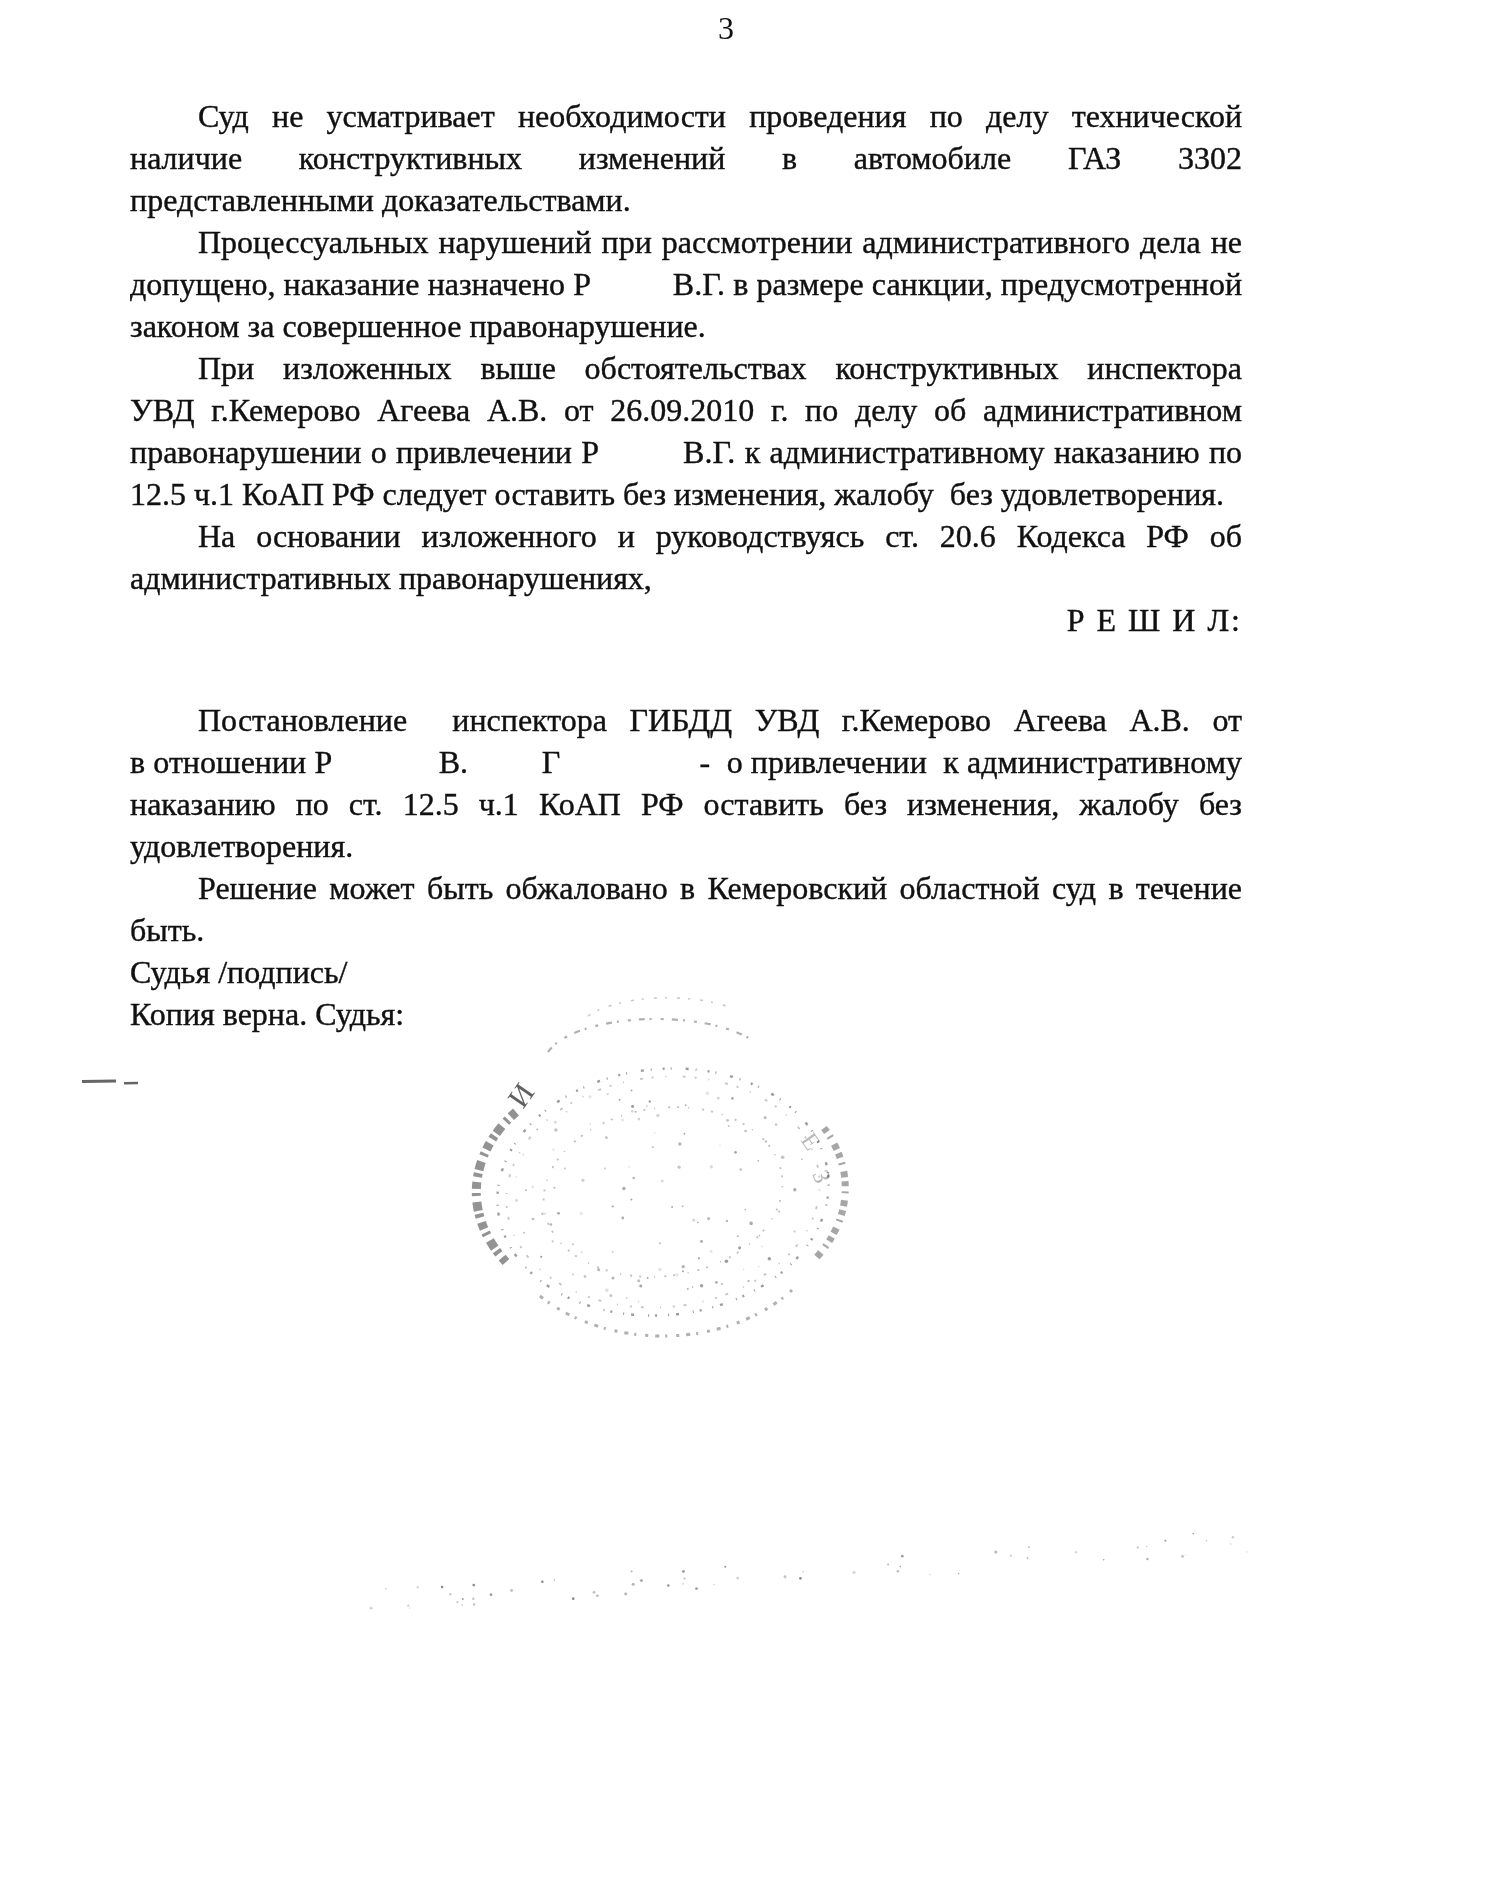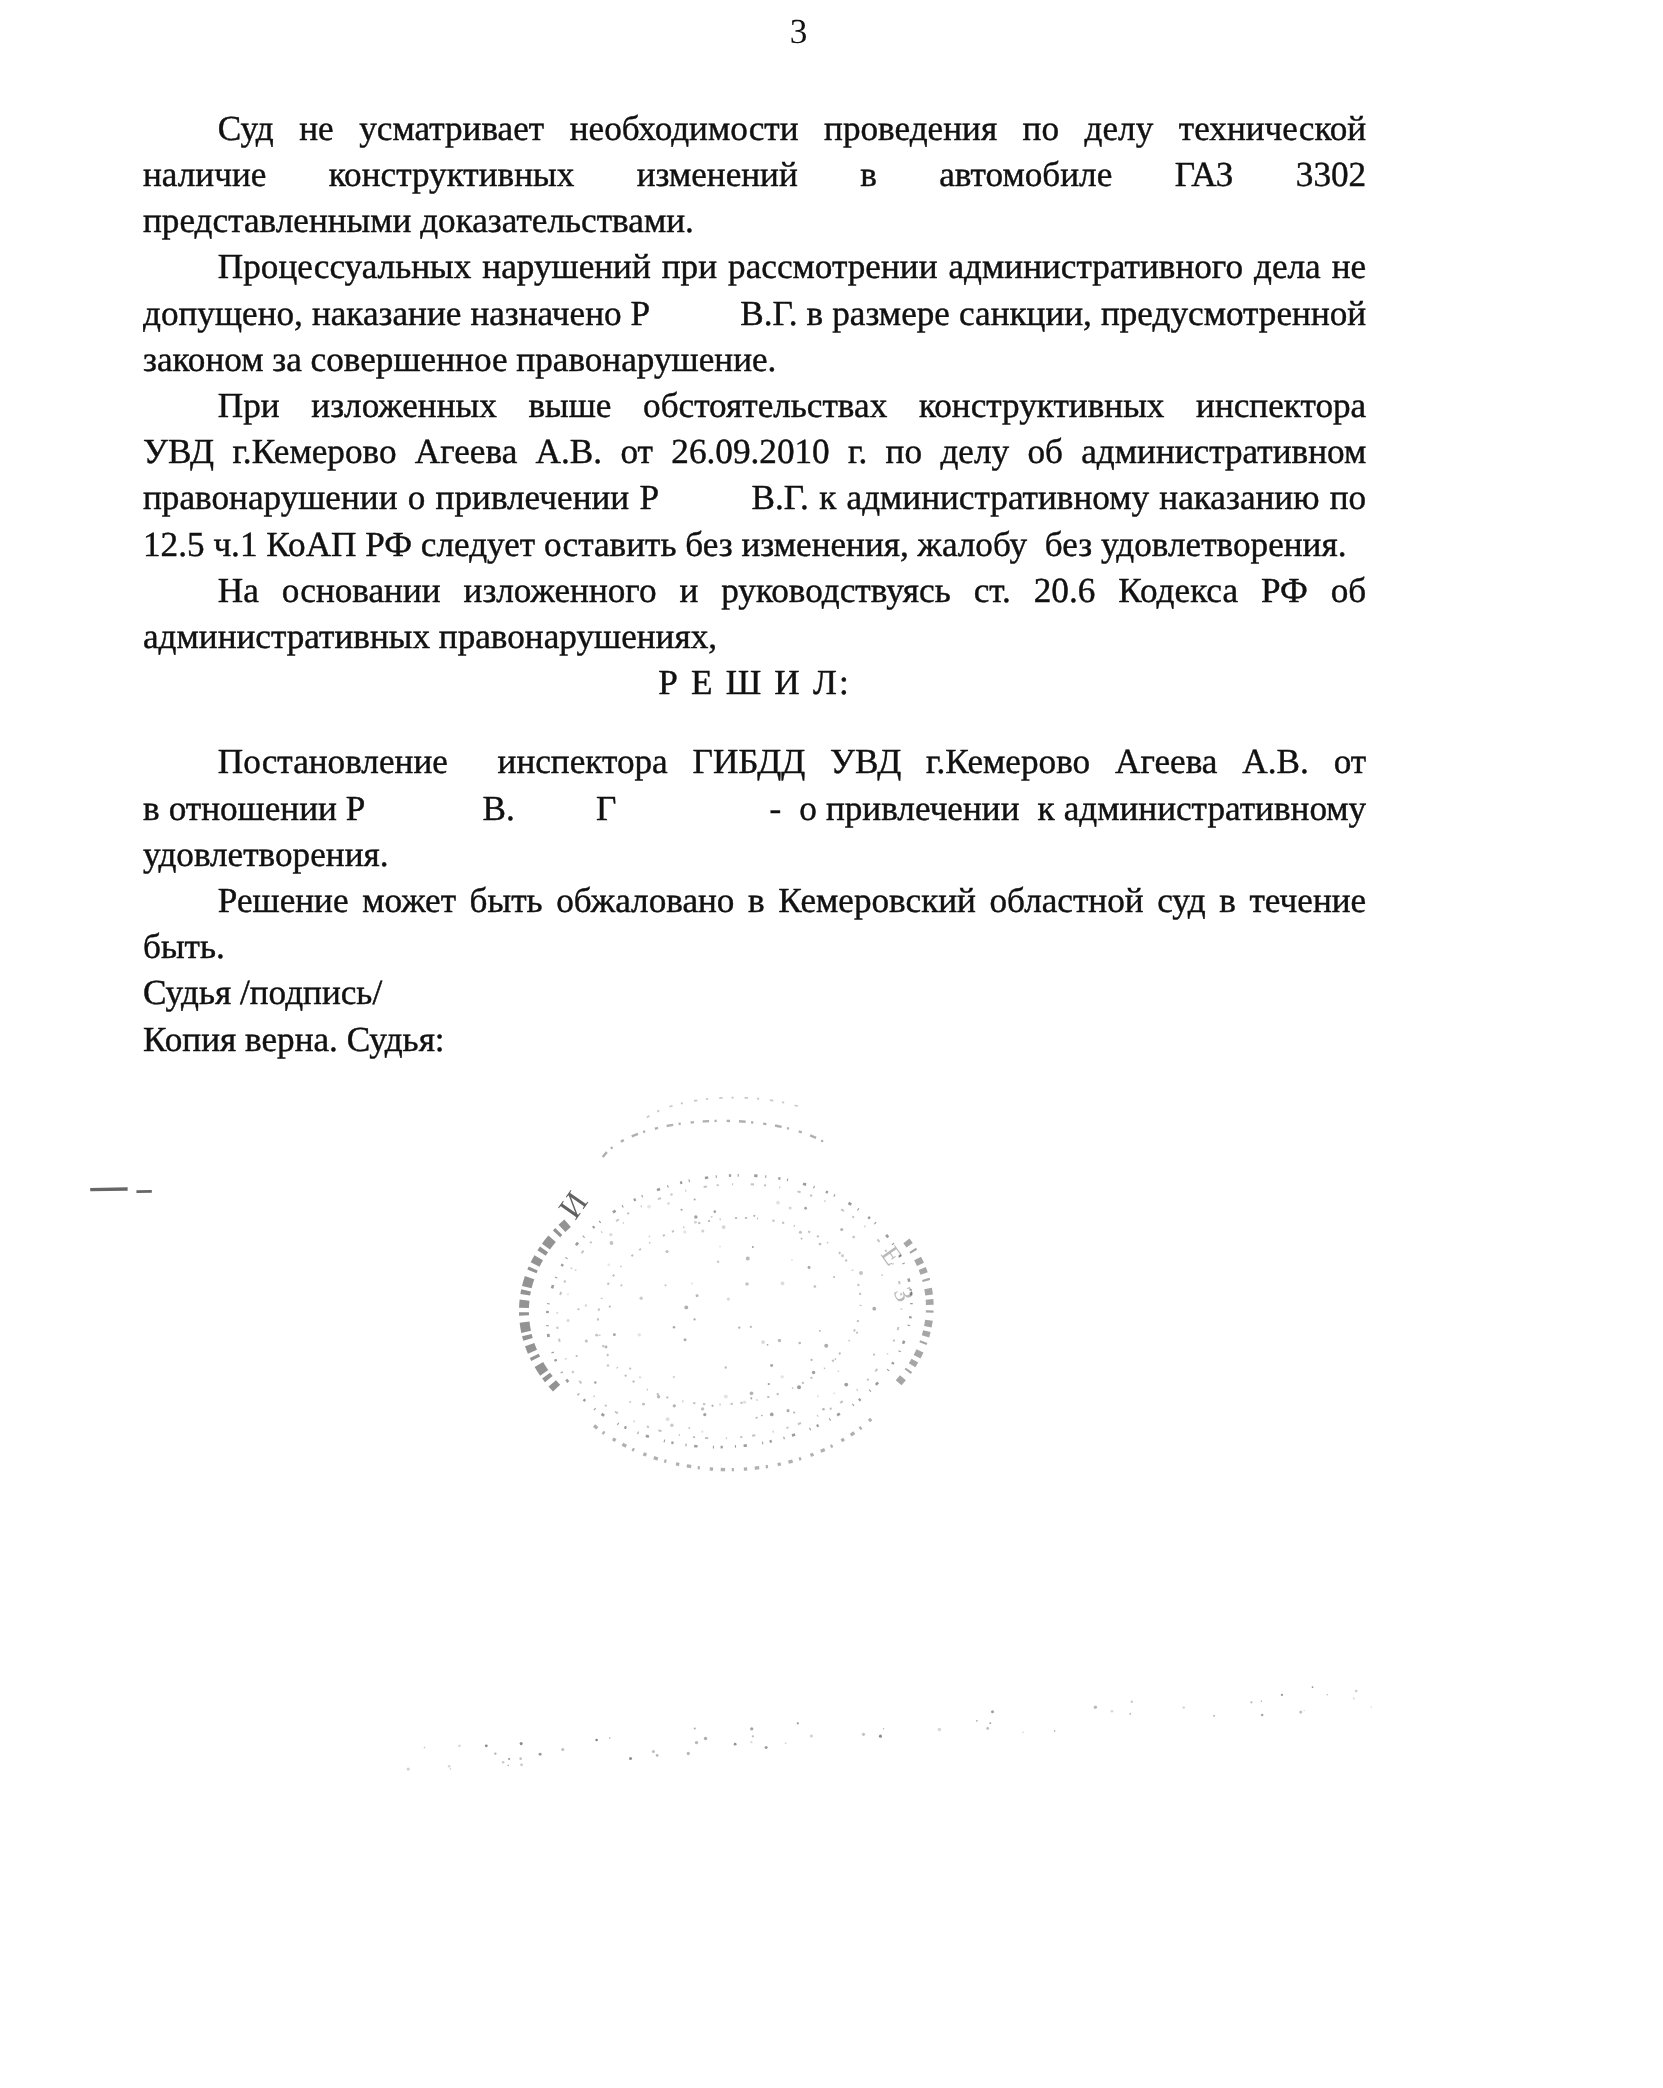"Р Е Ш И Л:" .heading { margin-bottom: 30px -> 58px; text-align: center -> right }
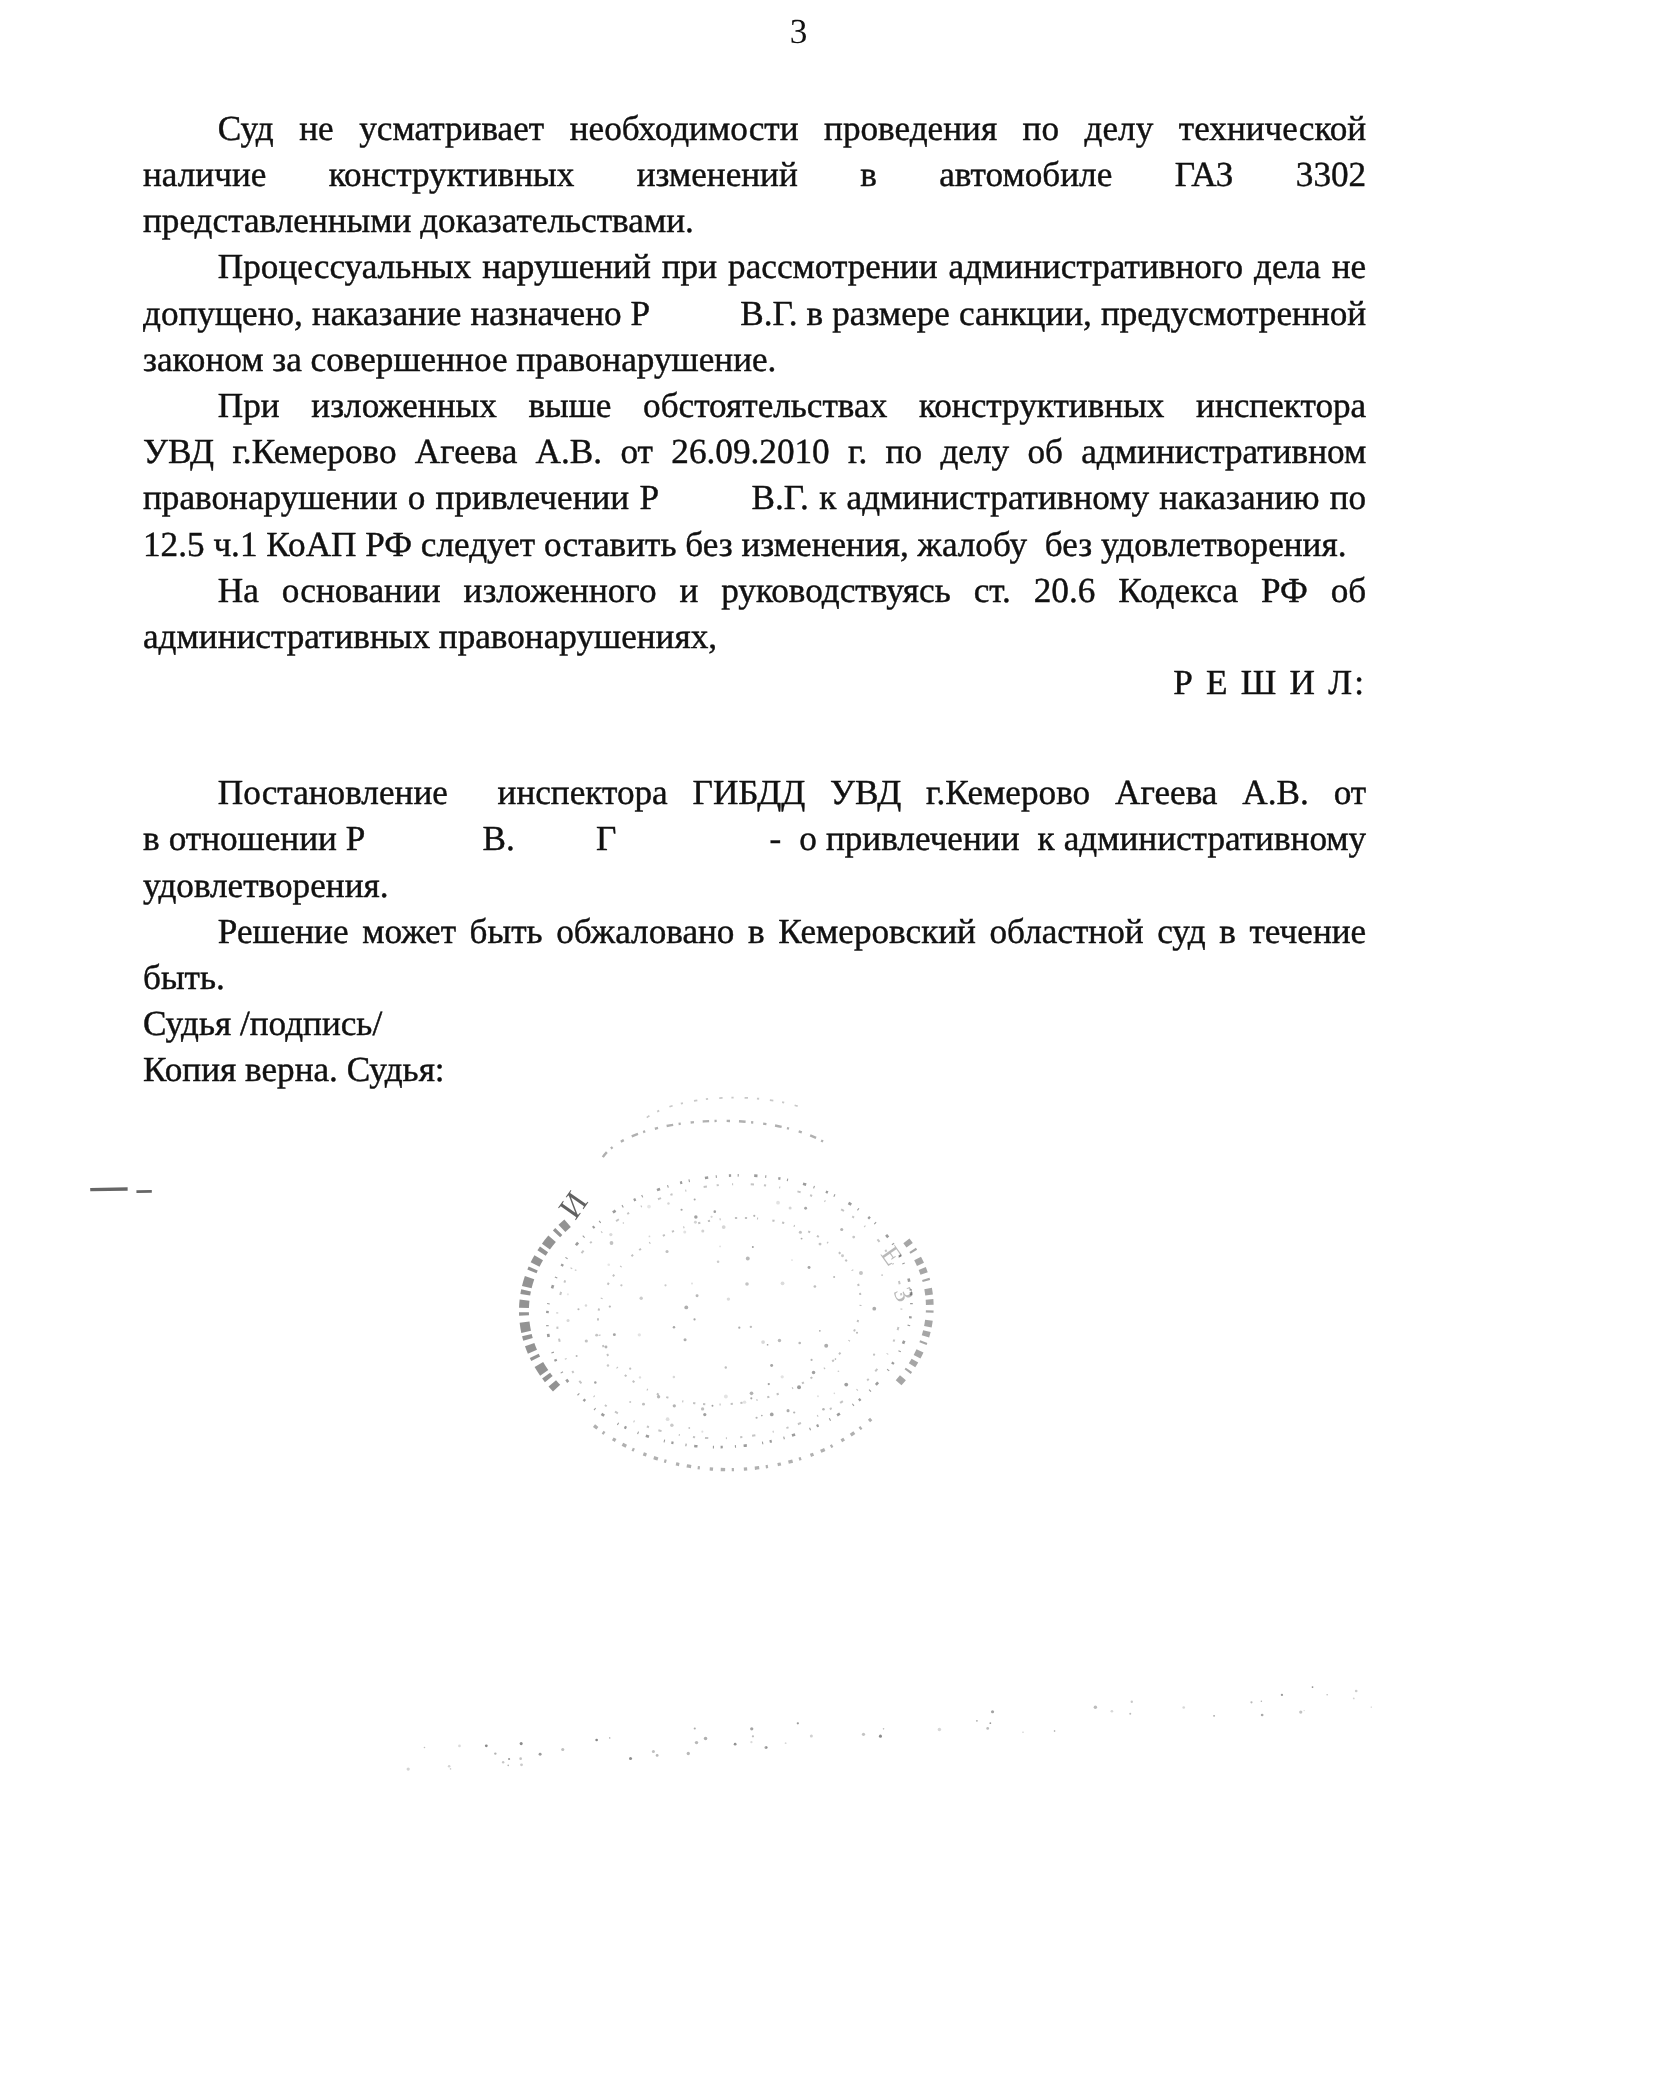"наказанию по ст. 12.5 ч.1" div.line { html: none -> <div>наказанию по ст. 12.5 ч.1 КоАП РФ оставить без изменения, жалобу без</div> }
